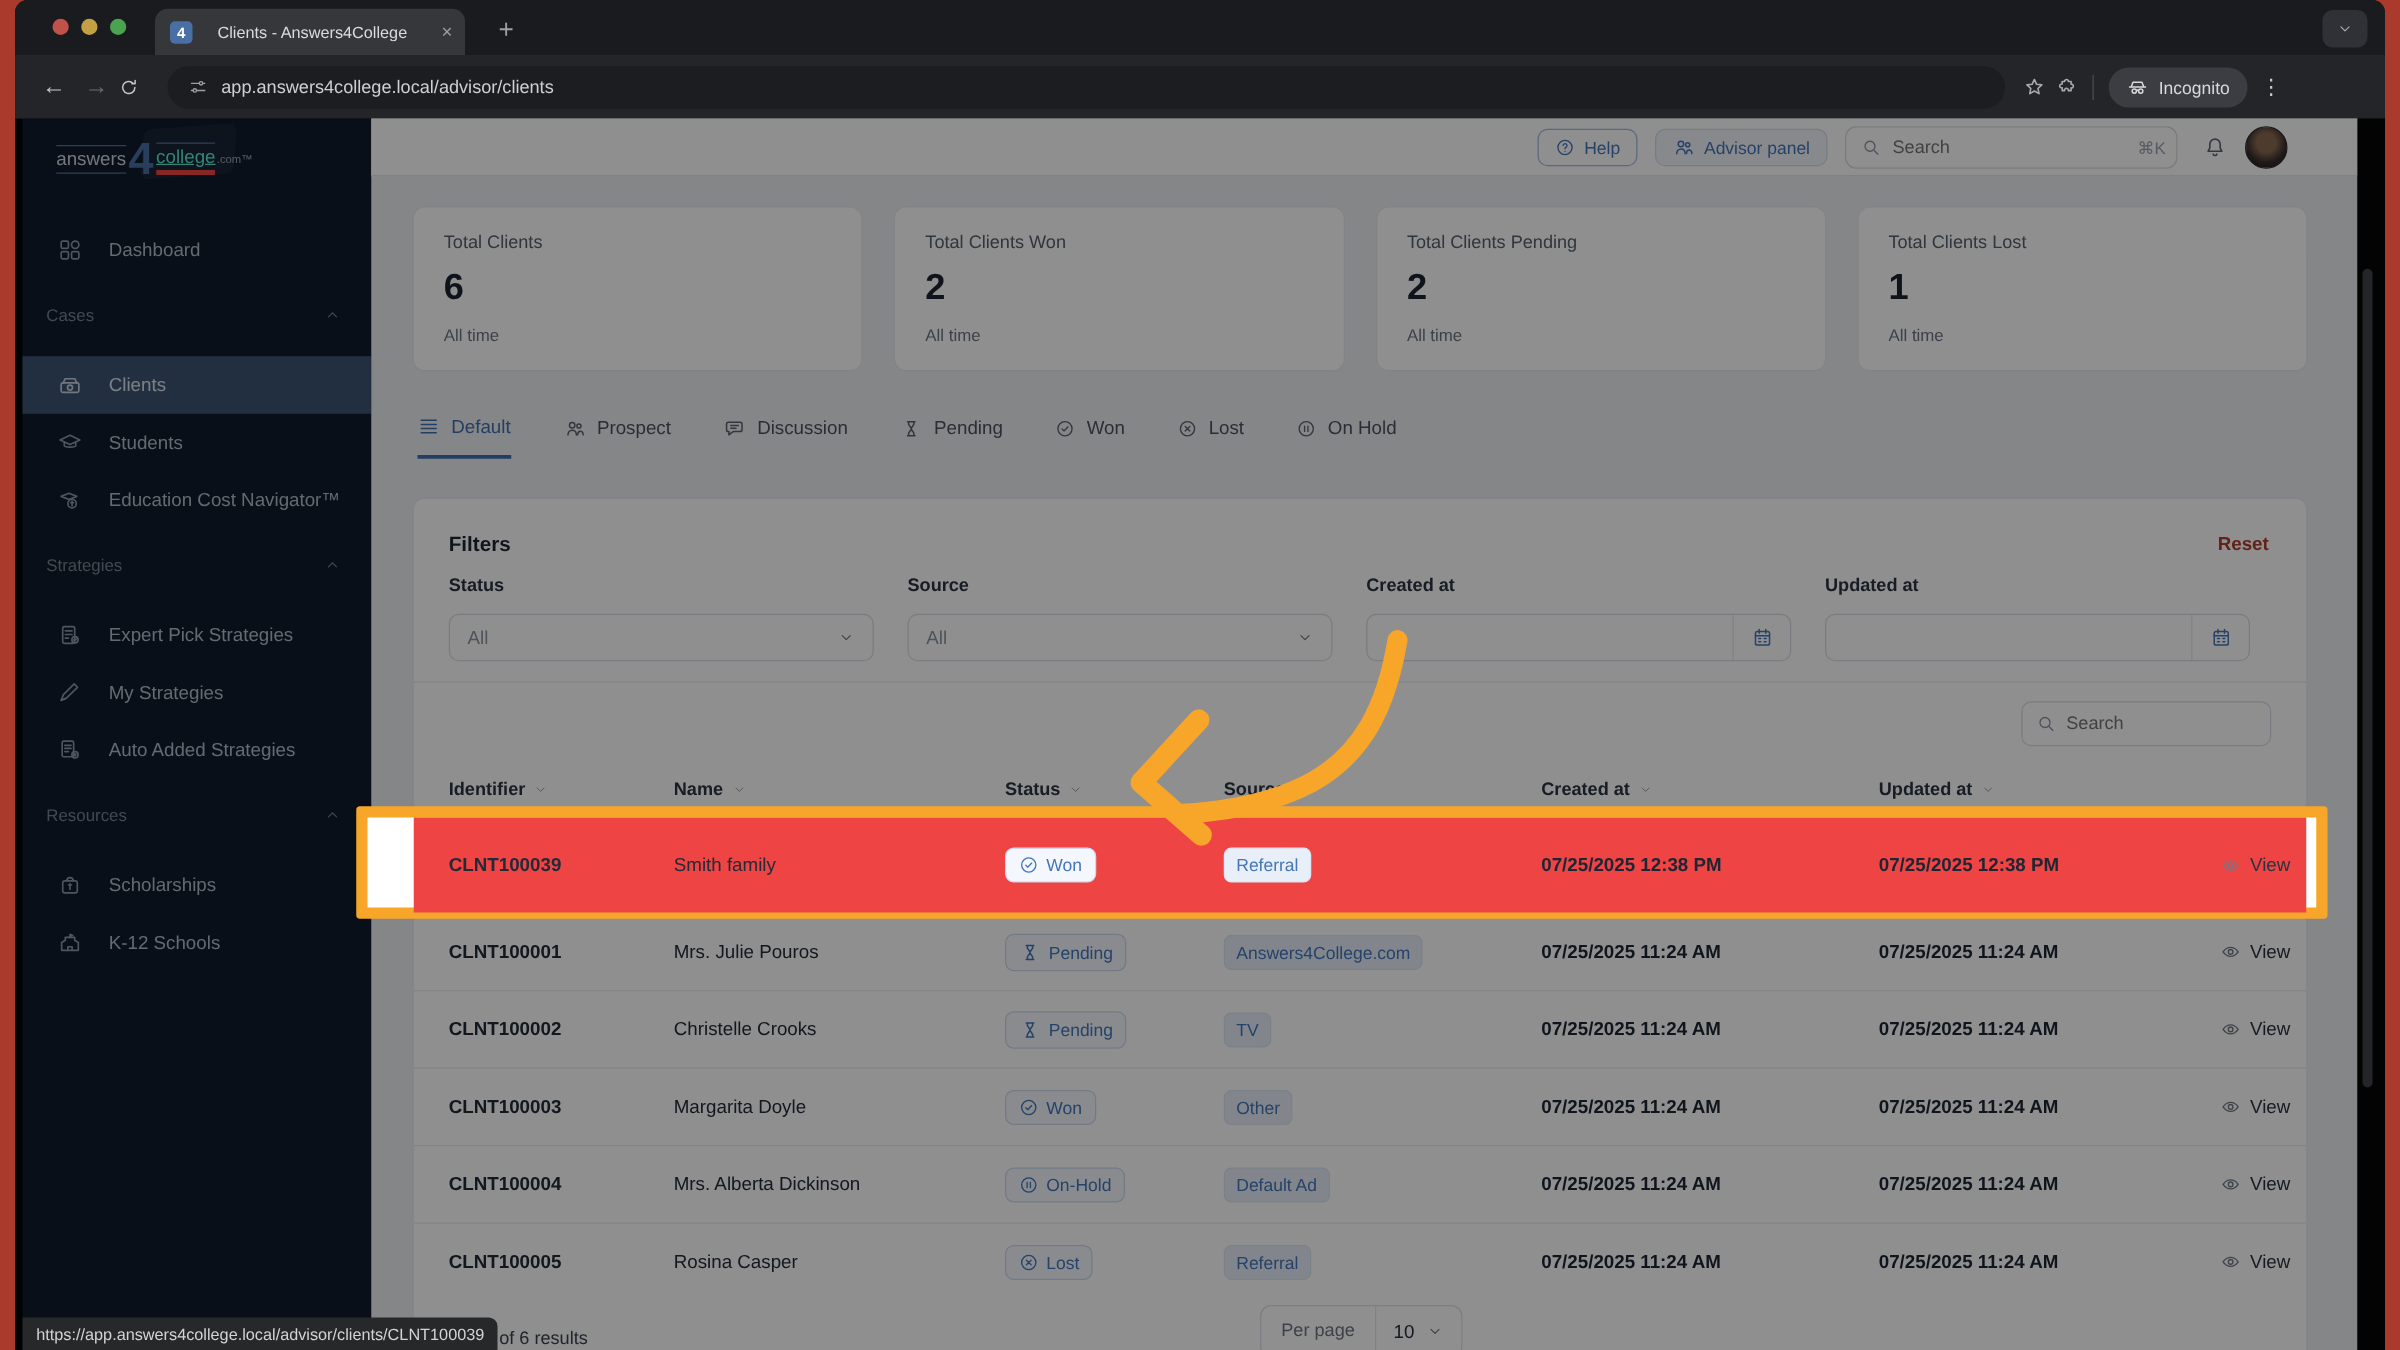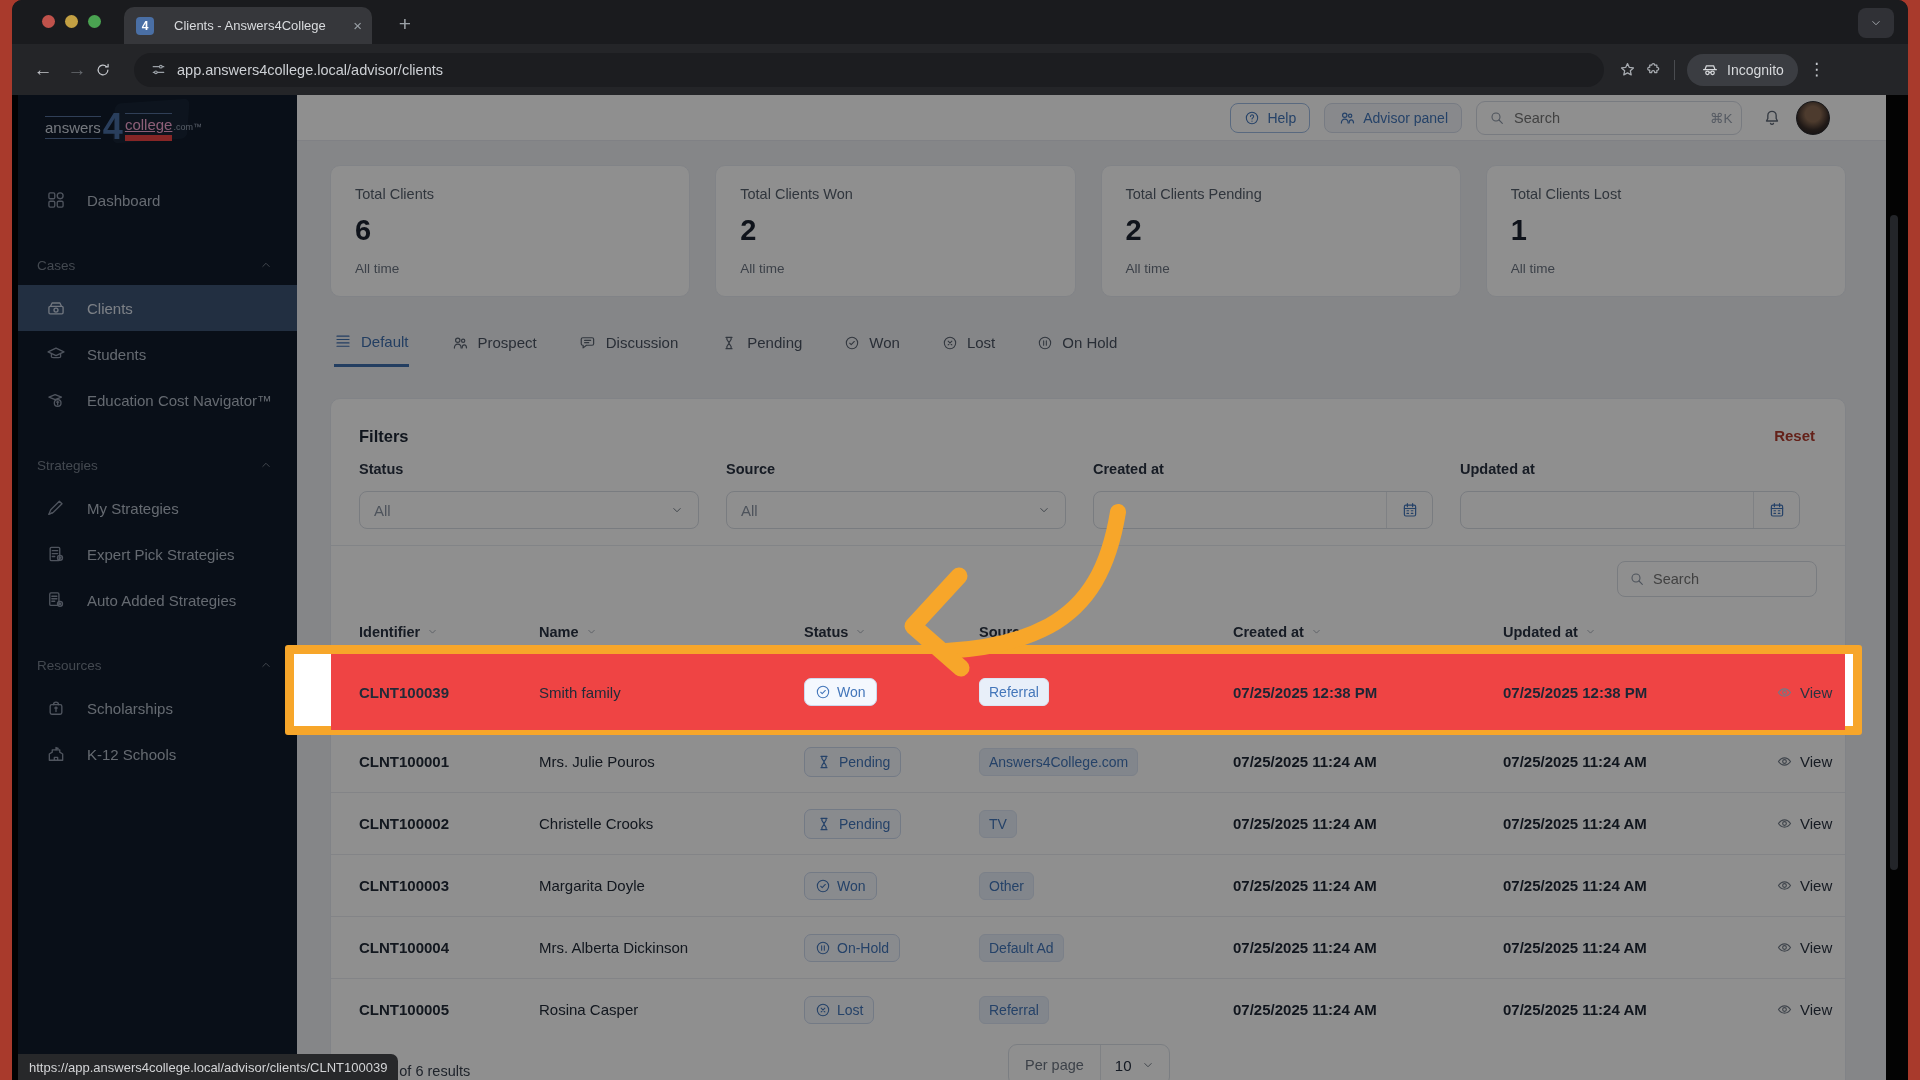"college" .logo-col { border-bottom: 6px solid #ef4444 -> 4px solid #ef4444; color: #f9a8d4 -> #5eead4 }
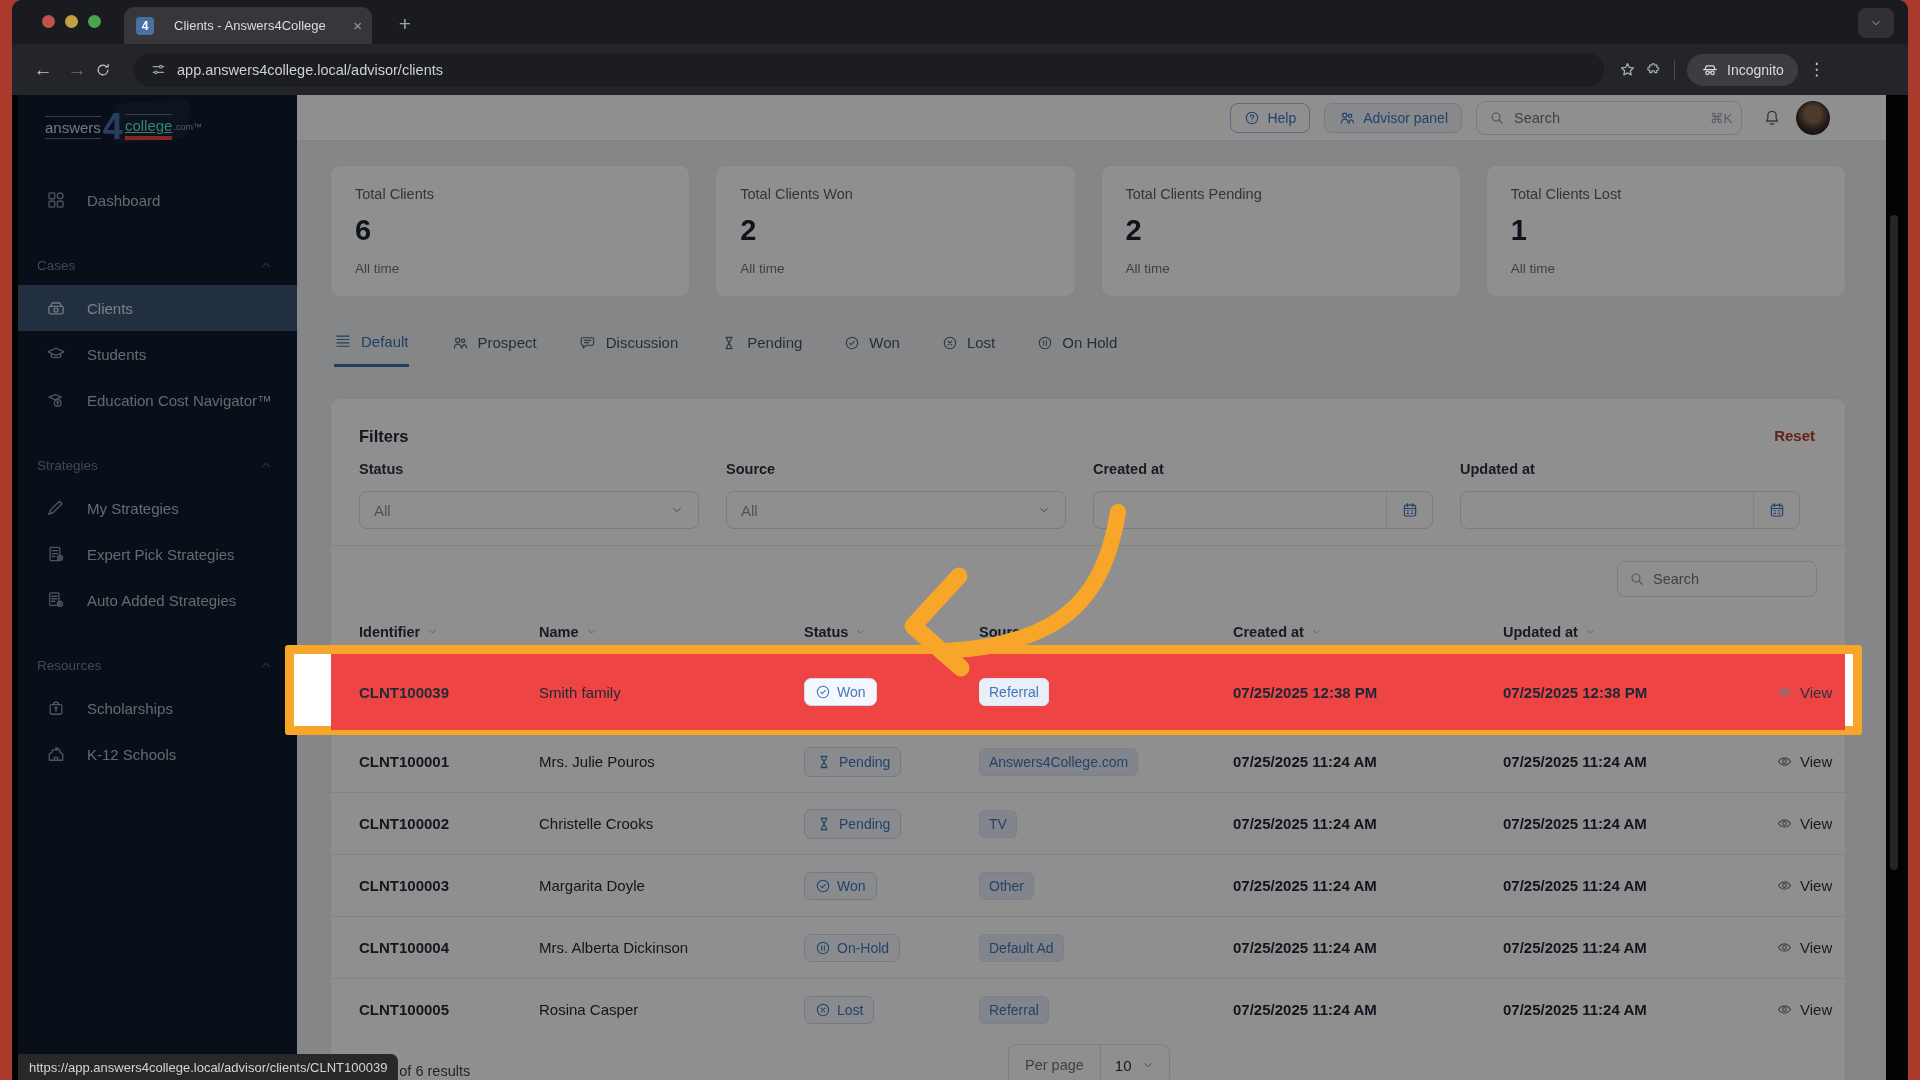"Cases" .nav-sect { align-items: center -> flex-start }
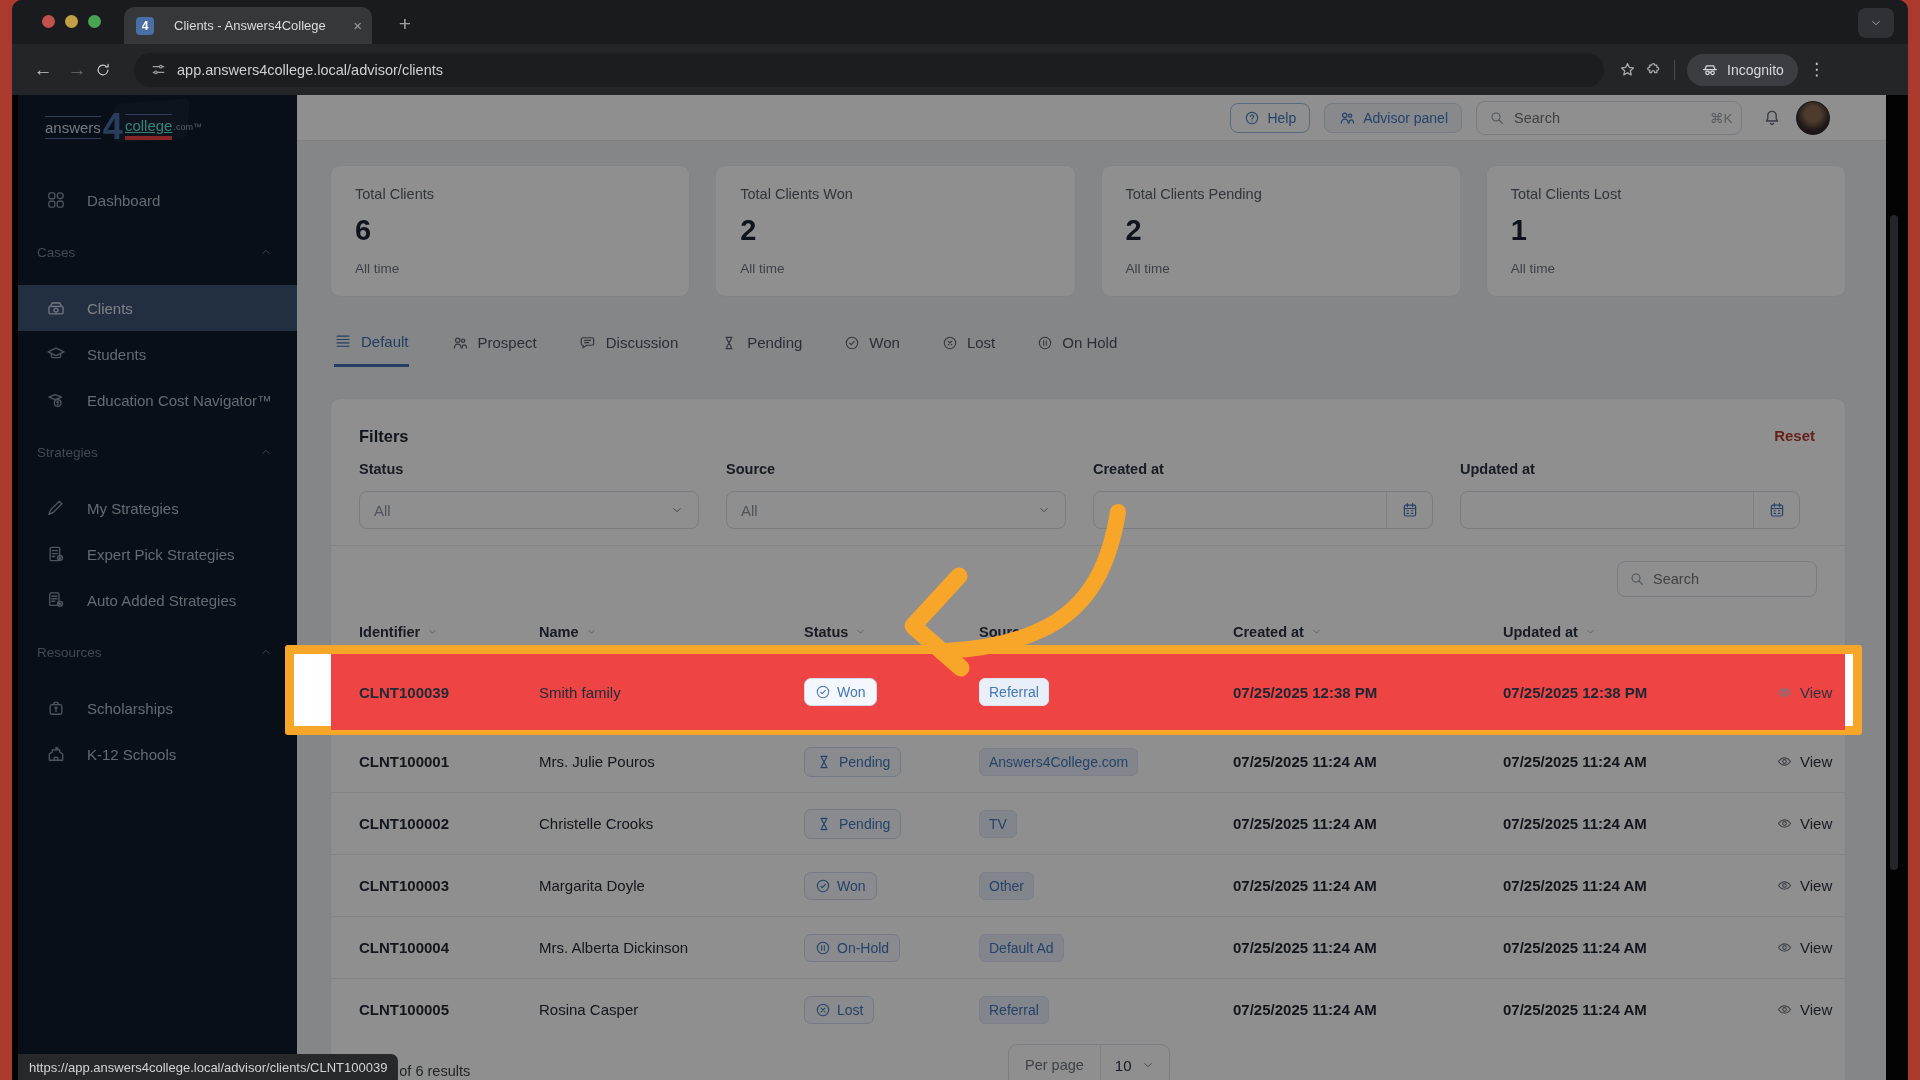"My Strategies" div.nav-item { order: before "Expert Pick Strategies" -> after "Expert Pick Strategies" }
